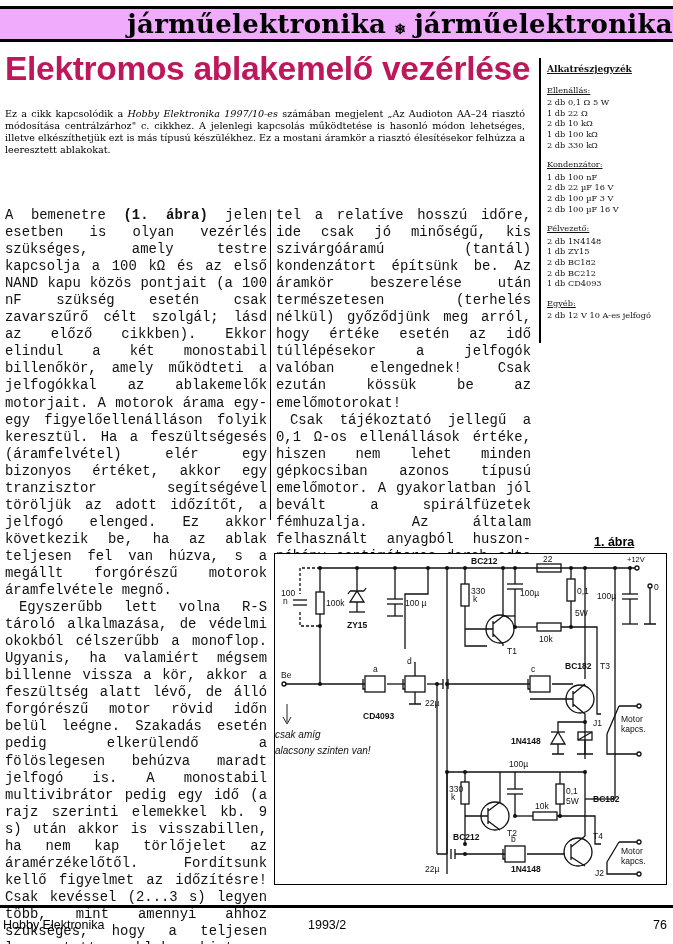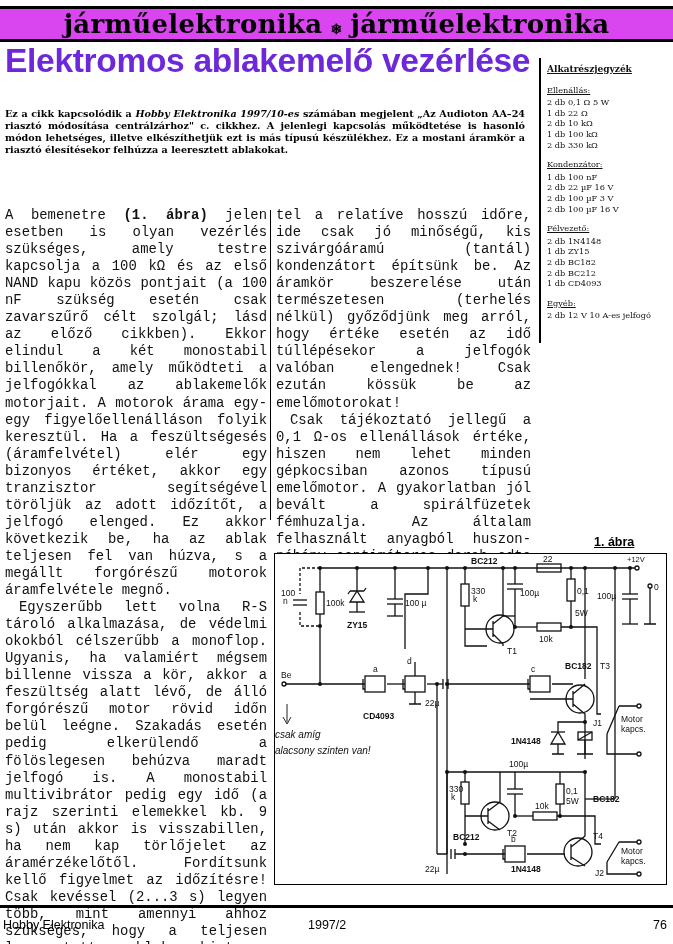"járműelektronika ❄ járműelektronika" .banner { background: #d946ef -> #f0abfc; text-align: center -> right }
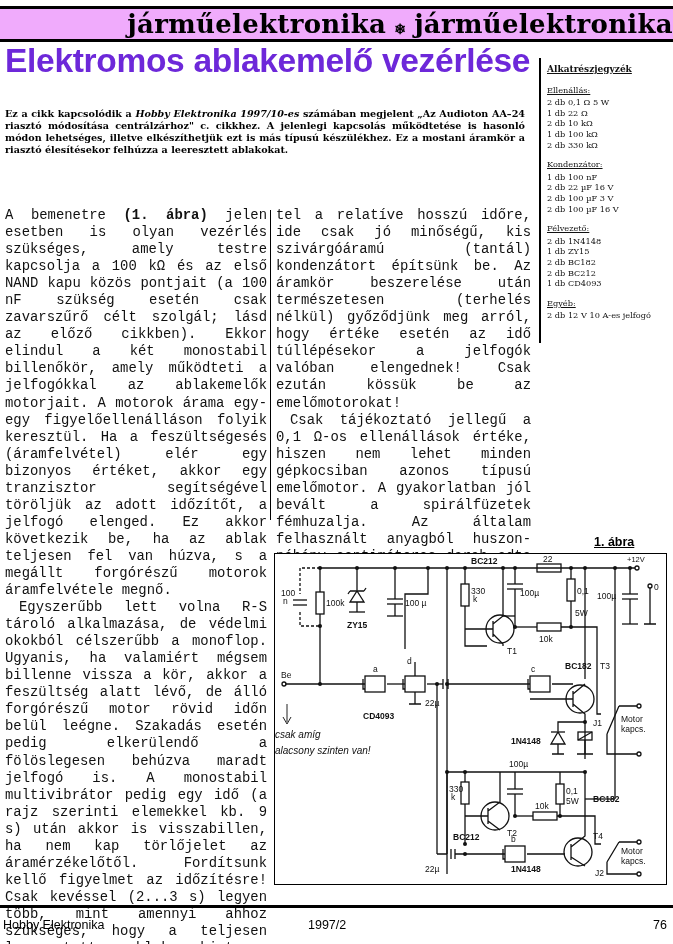"Elektromos ablakemelő vezérlése" .title { color: #6d28d9 -> #be185d; top: 42px -> 50px }
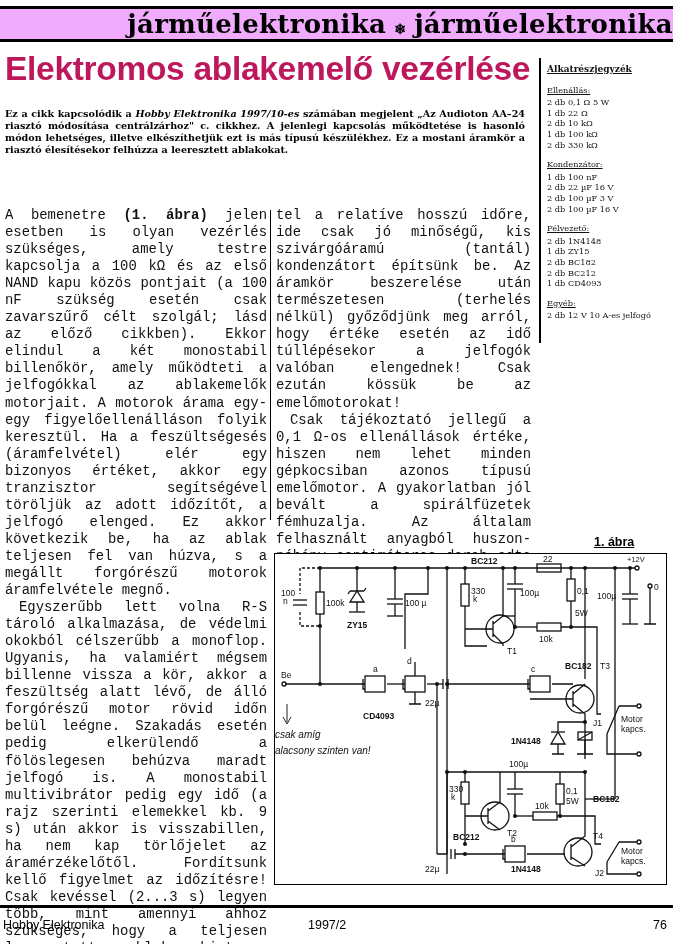"Ez a cikk kapcsolódik a" .lead { font-weight: bold -> normal }
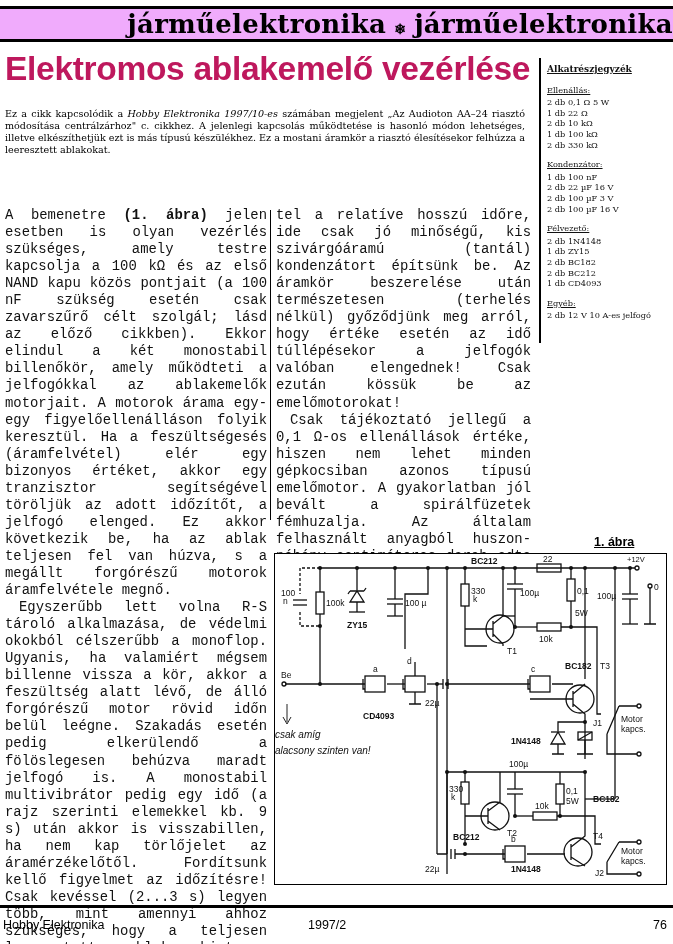"1997/2" div.footer { text: 1997/2 -> 1993/2 }
